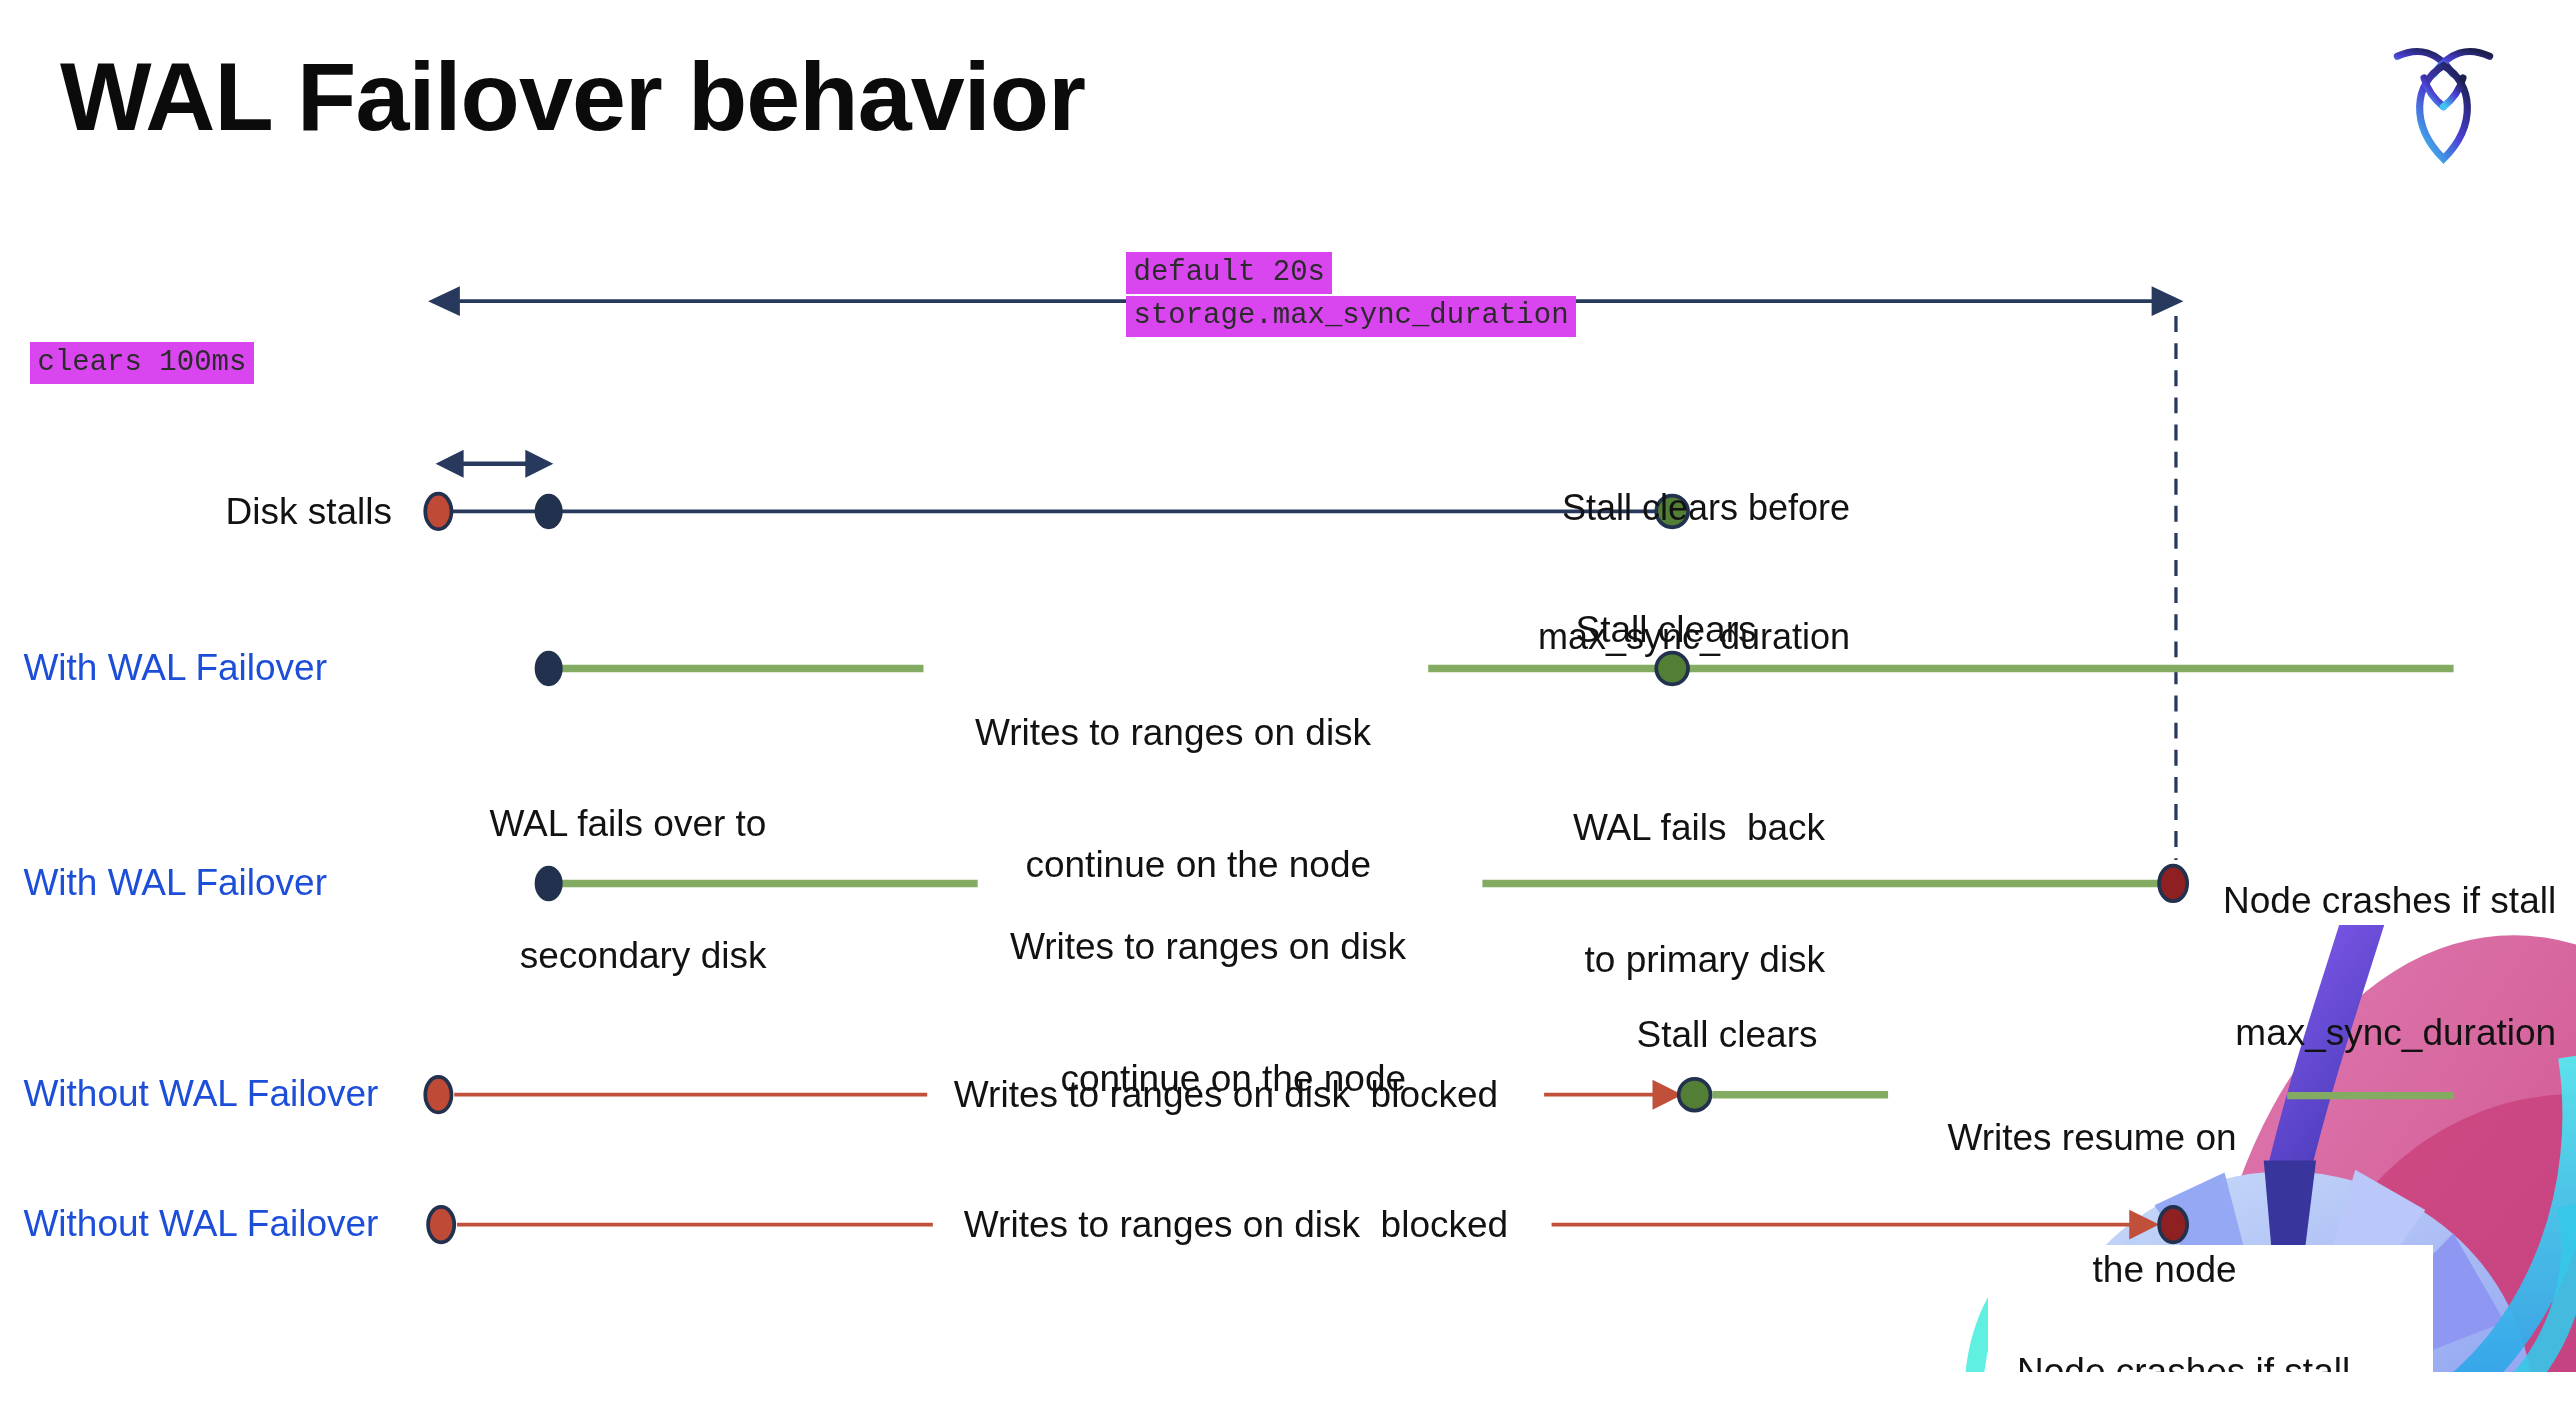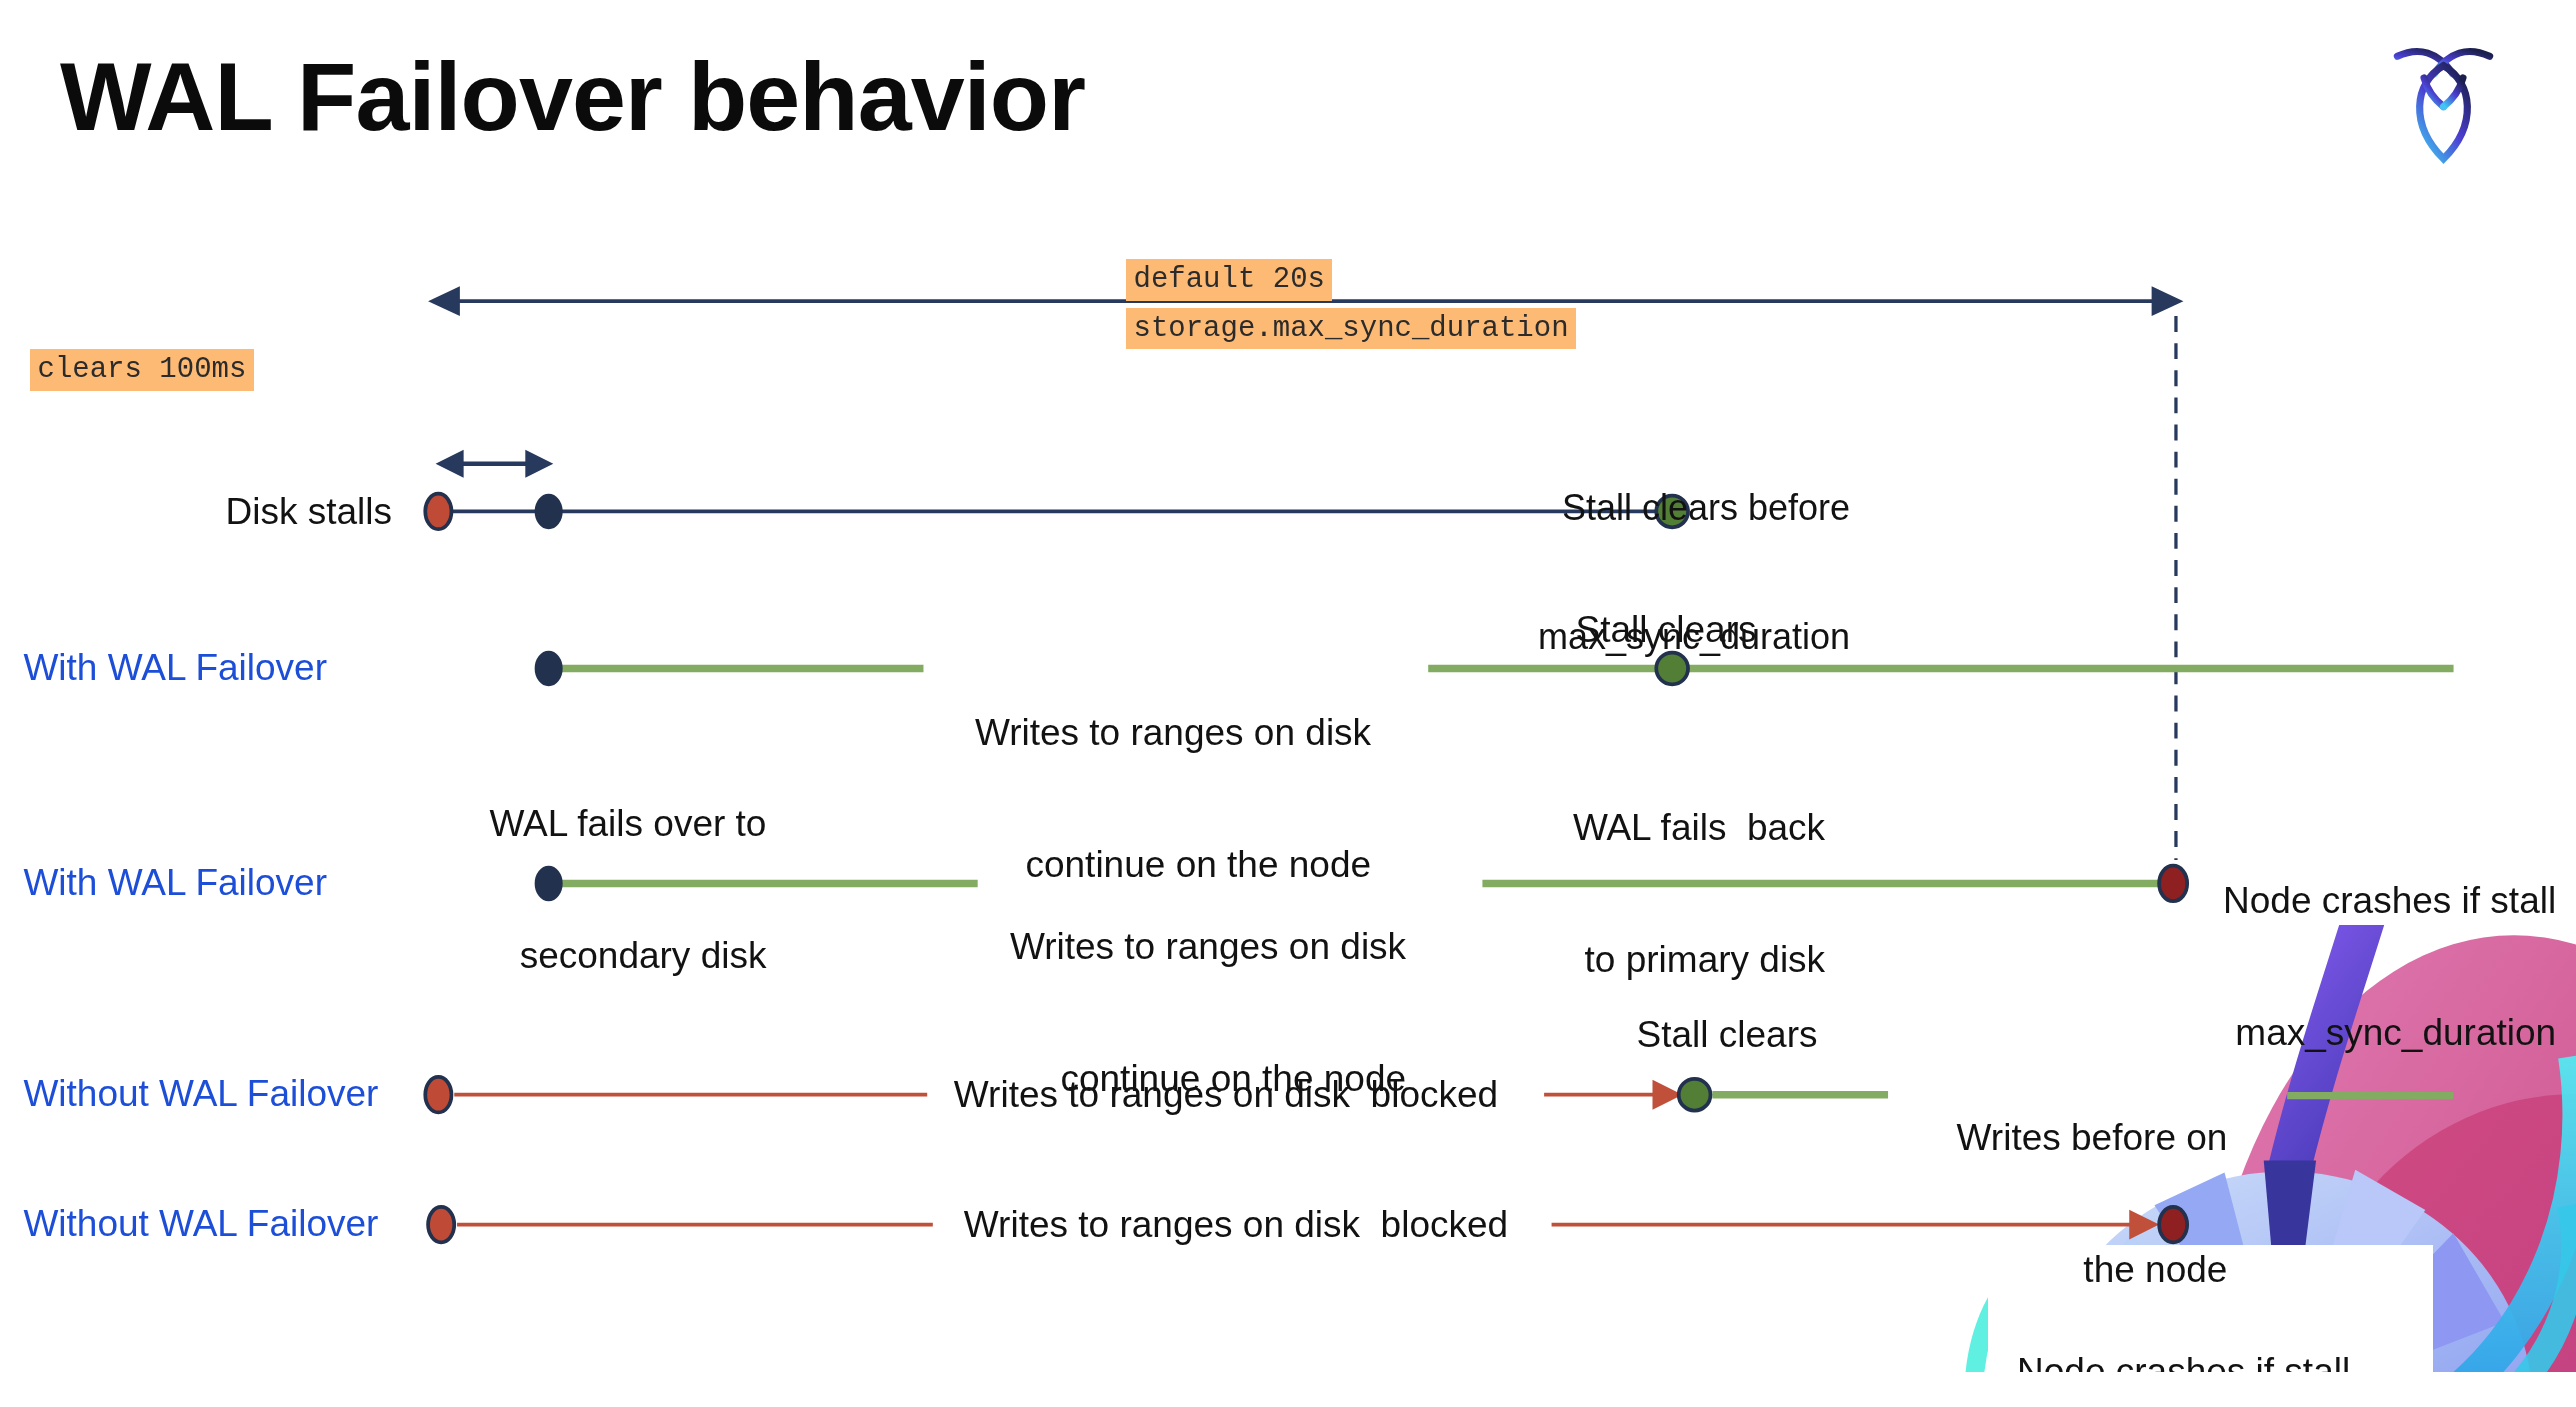"default 20s" .code-label span { background: #fdba74 -> #d946ef; margin-top: 7px -> none }
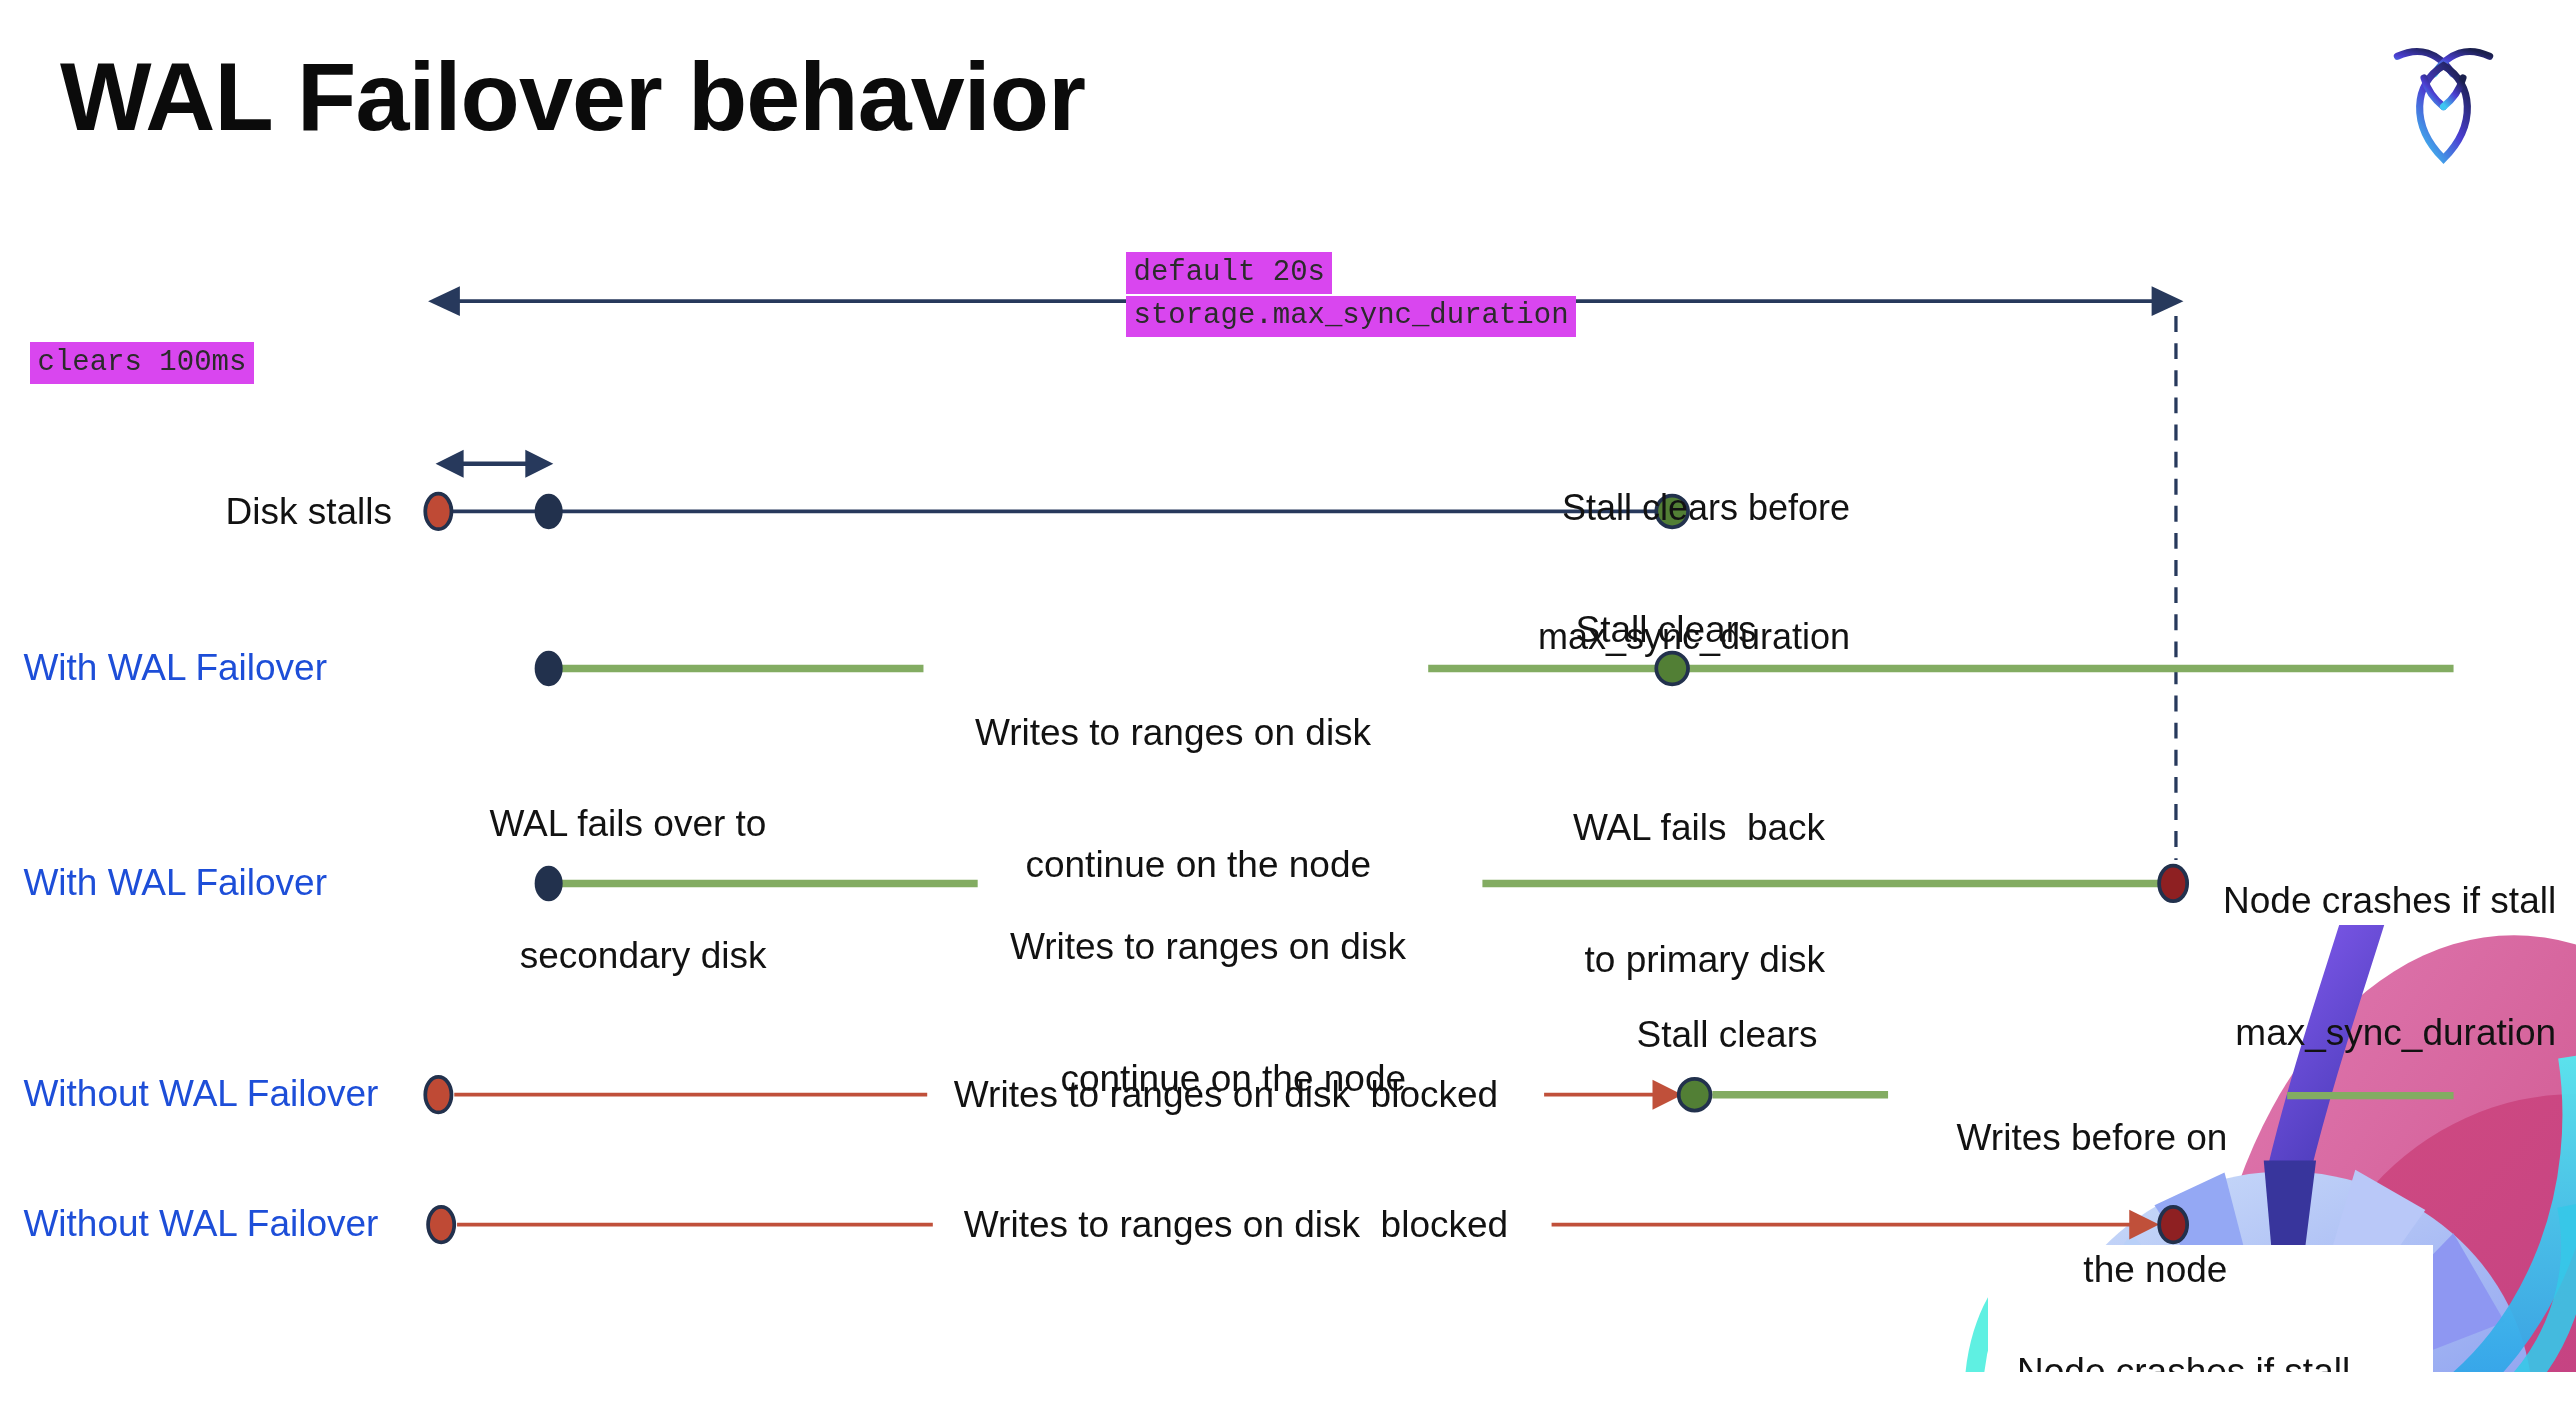"Writes before on" span.ln { text: before -> resume }
